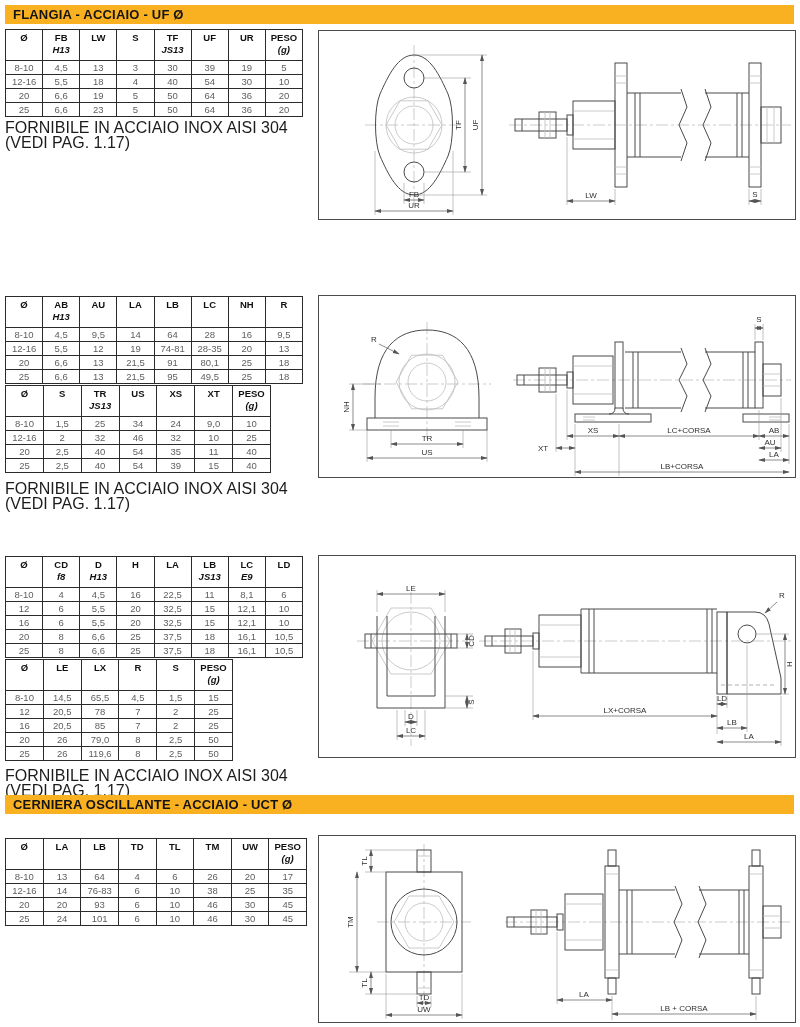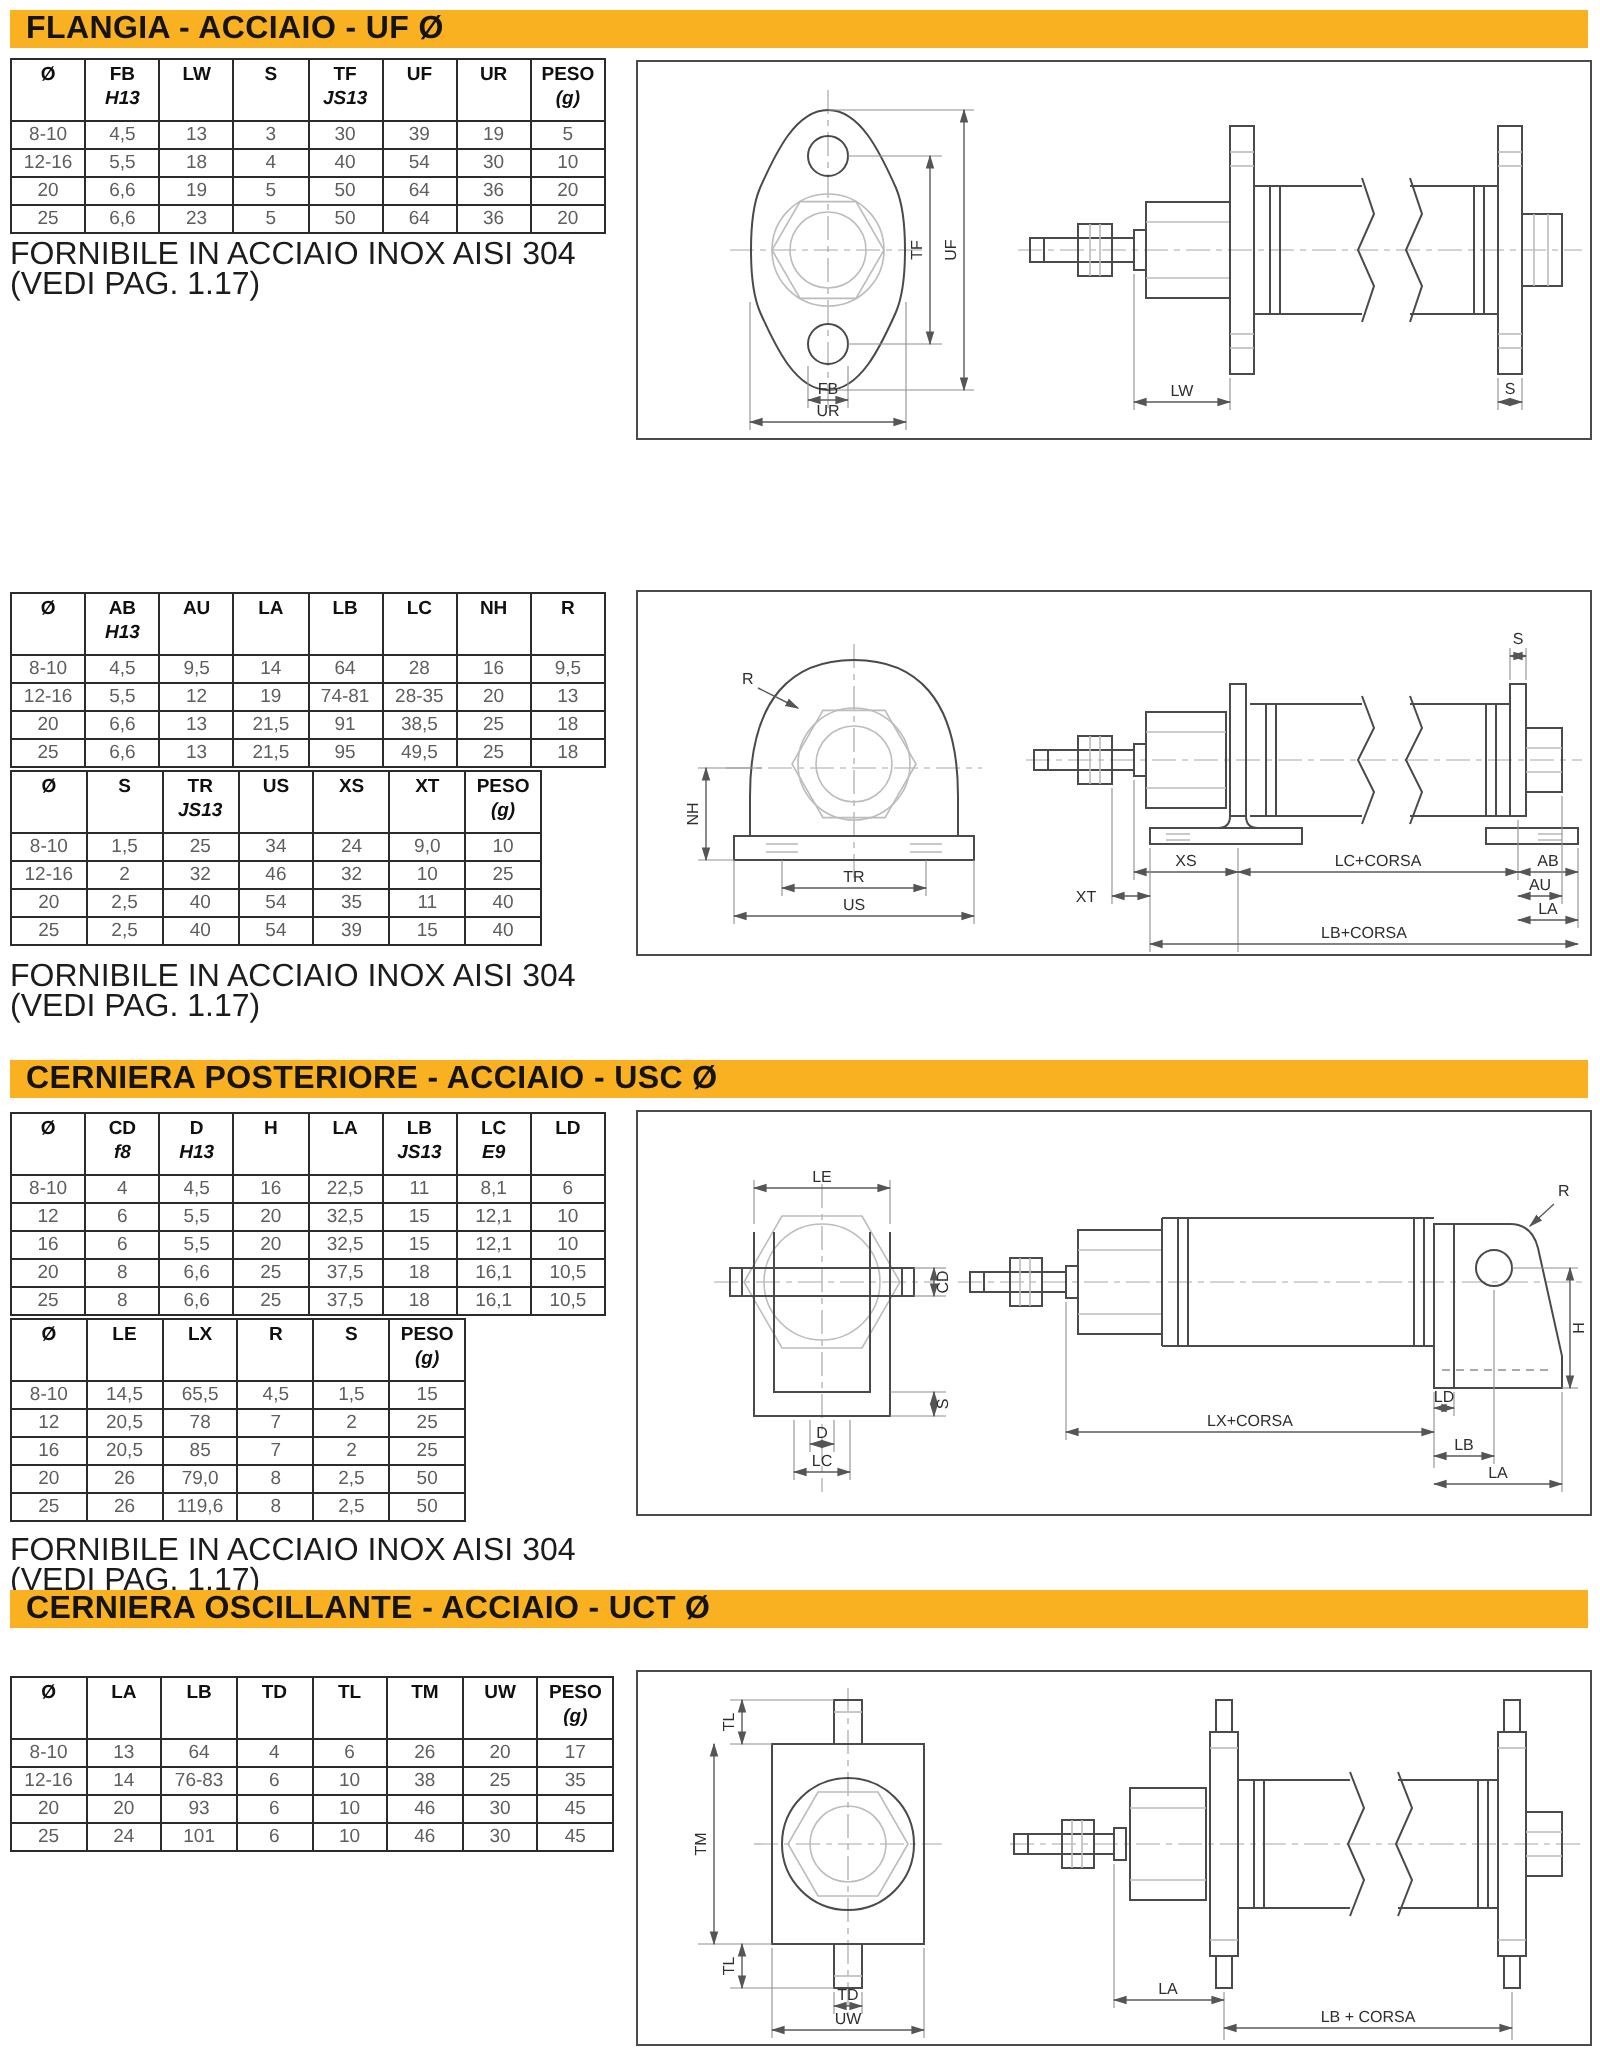"FLANGIA - ACCIAIO - UF" .bar .t { font-size: 16px -> 13px }
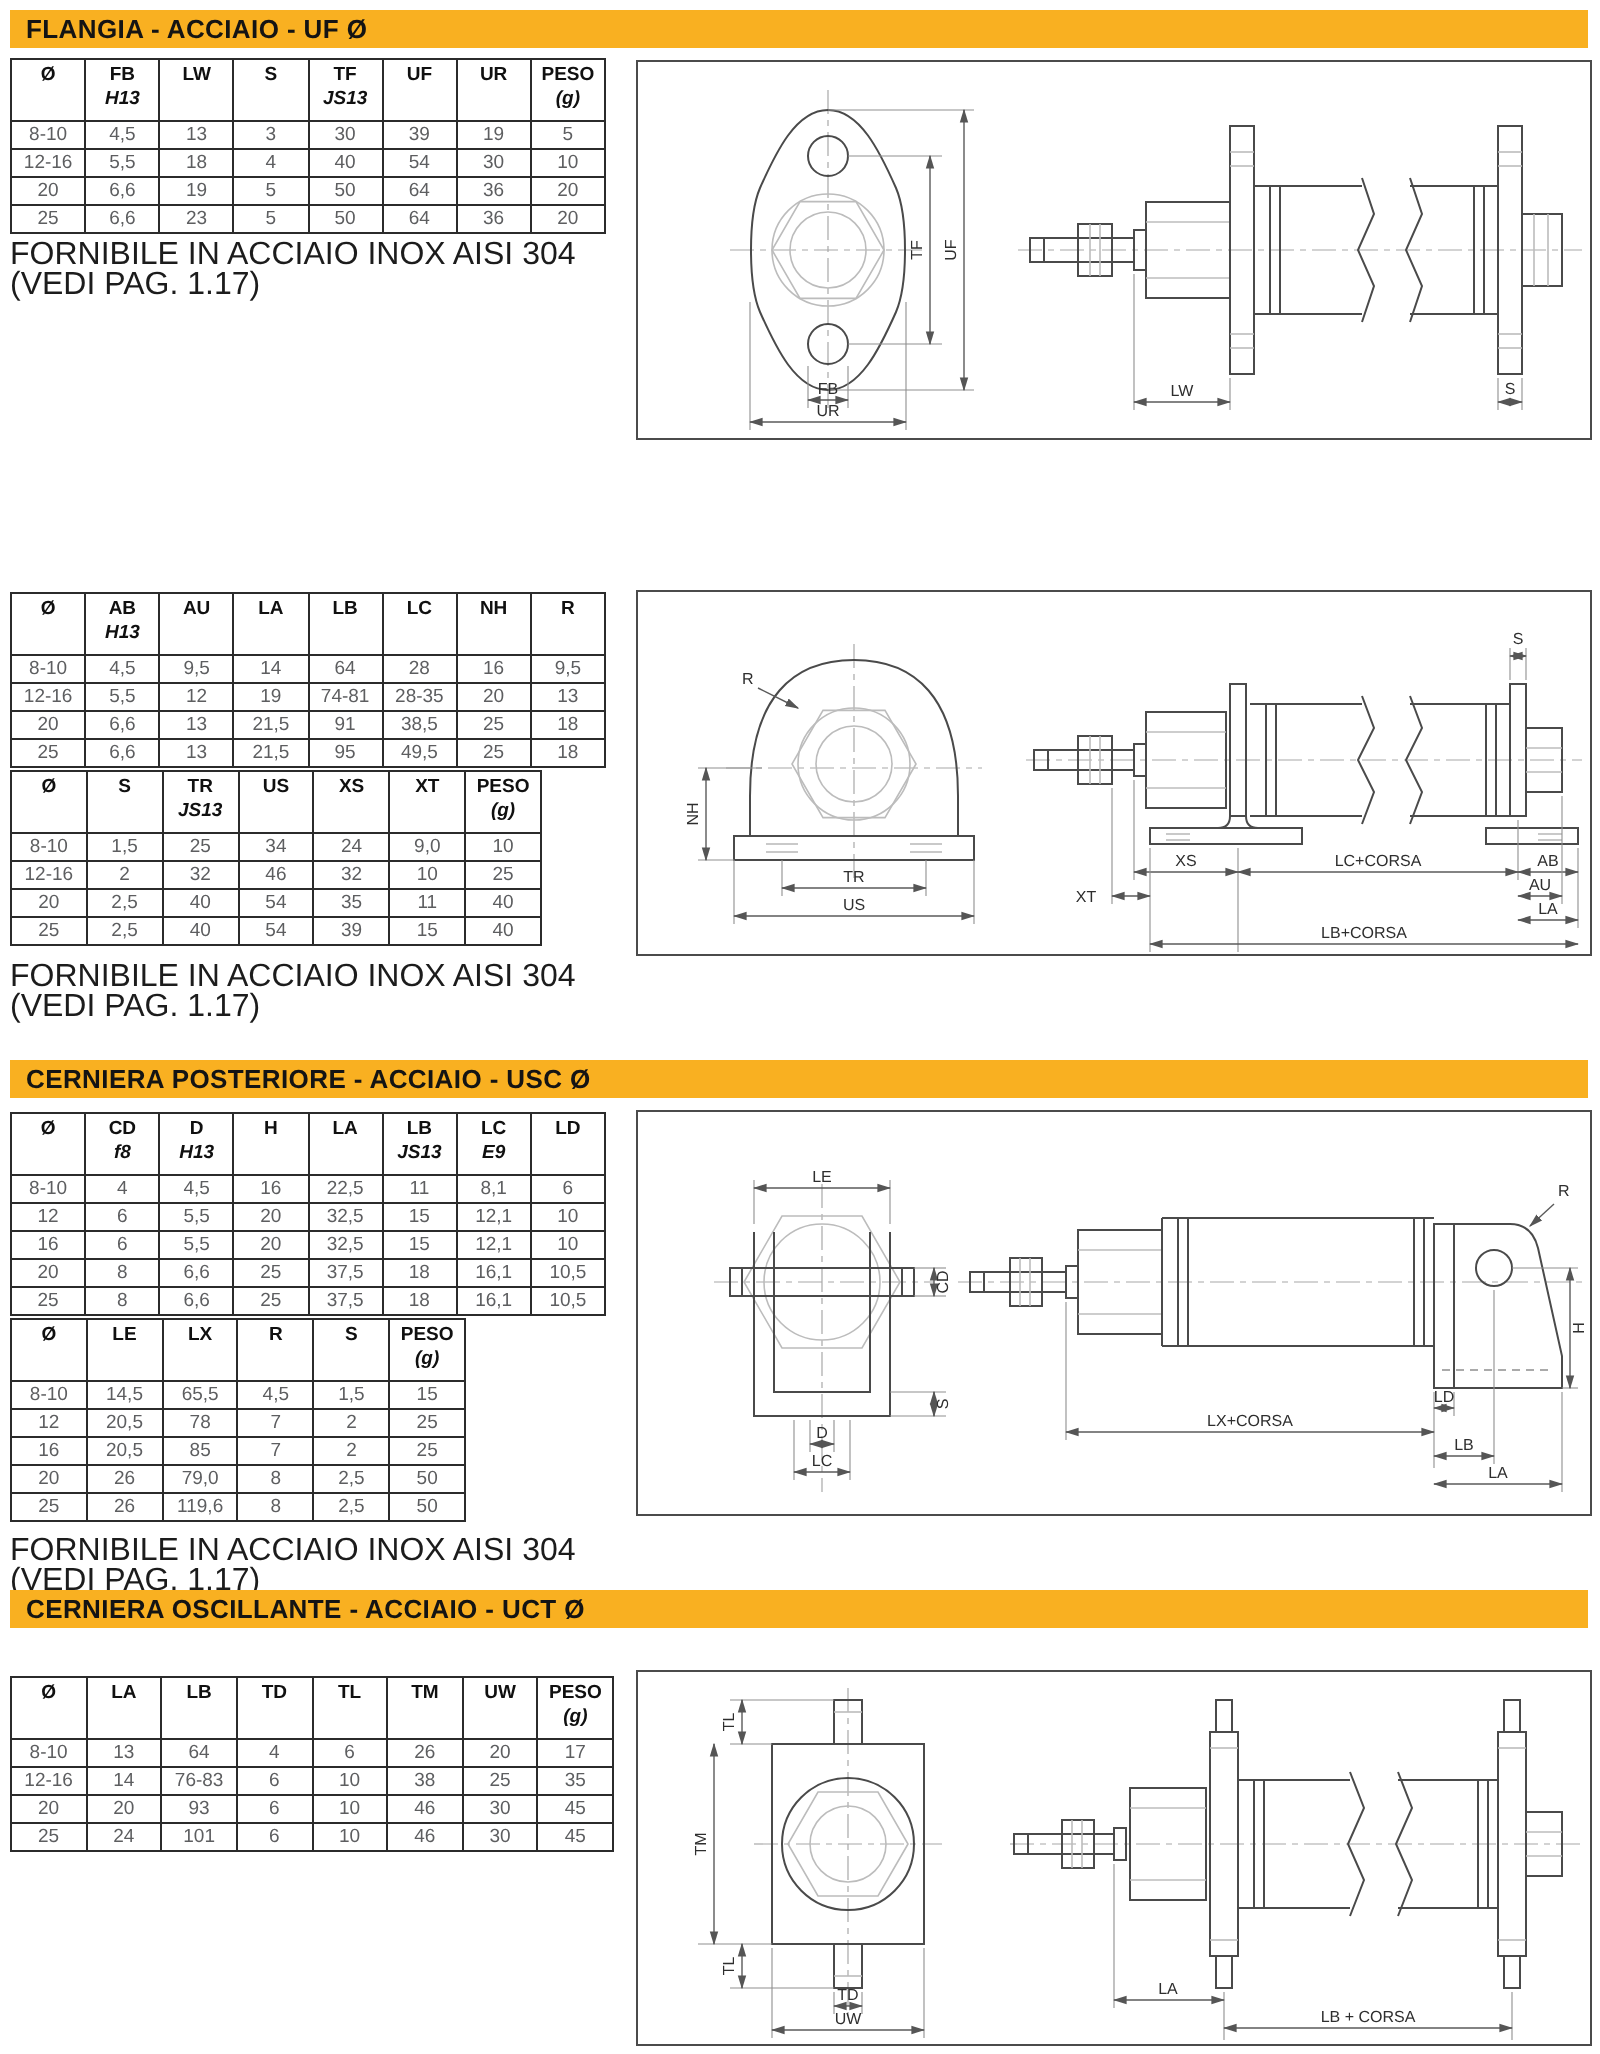"38,5" td { text: 38,5 -> 80,1 }
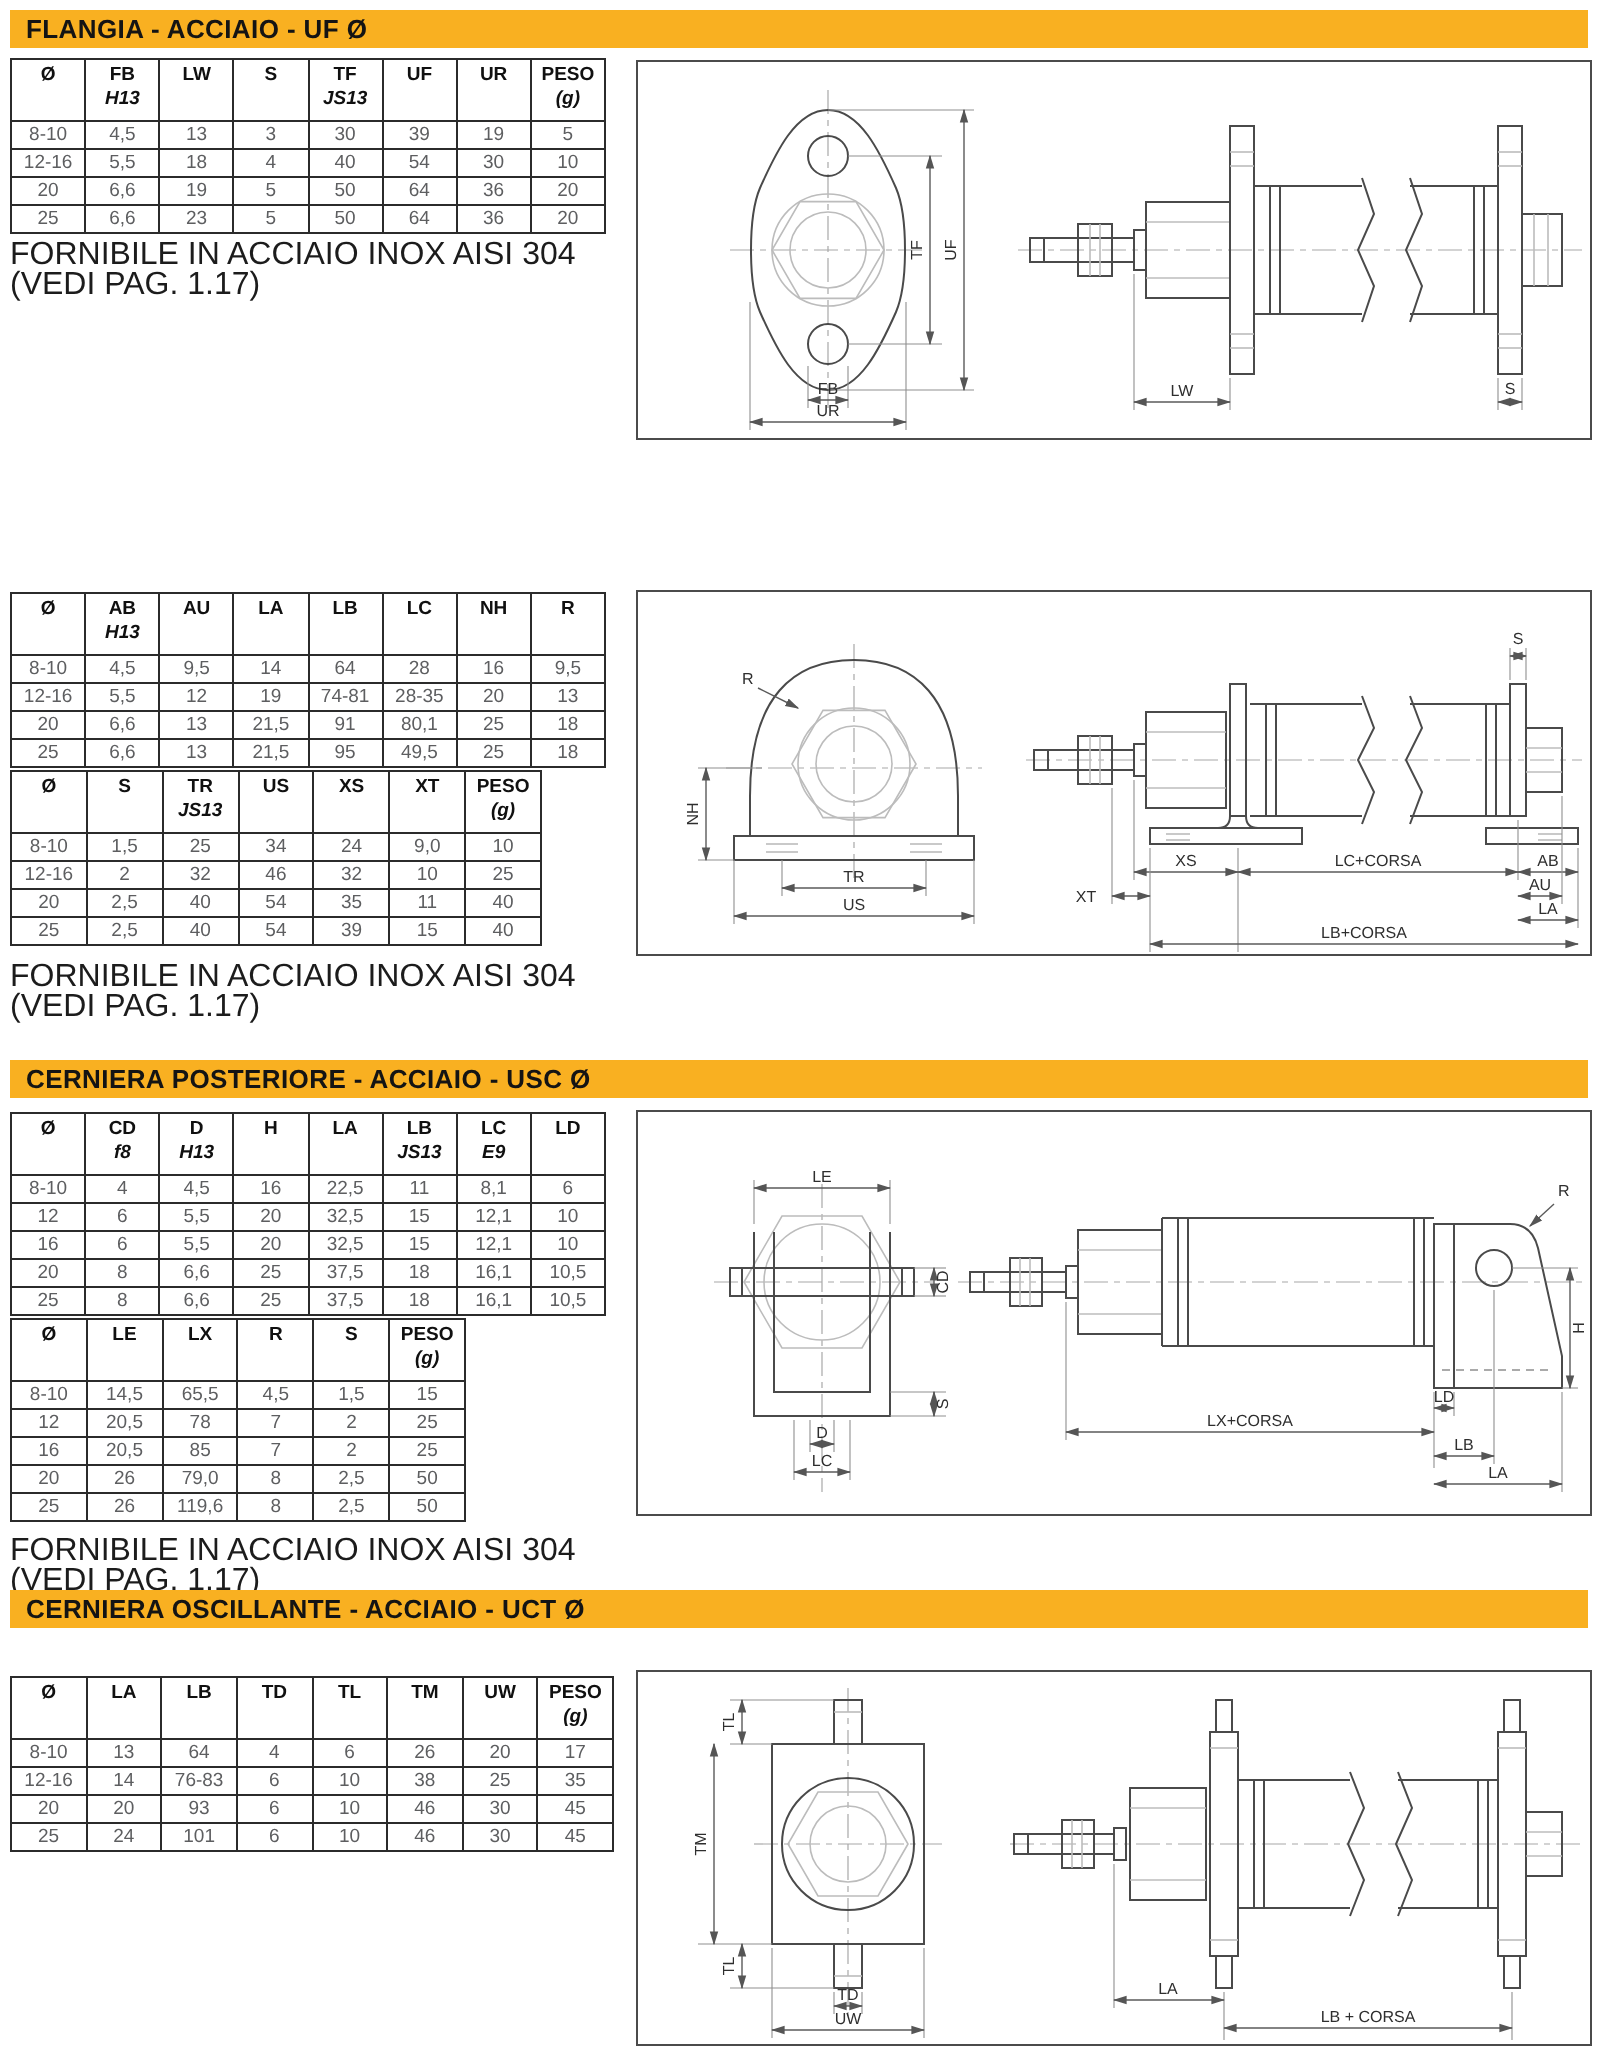"CERNIERA POSTERIORE - ACCIAIO -" div.bar { html: <div> <span>CERNIERA POSTERIORE - ACCIAIO - USC Ø</span> </div> -> none }
